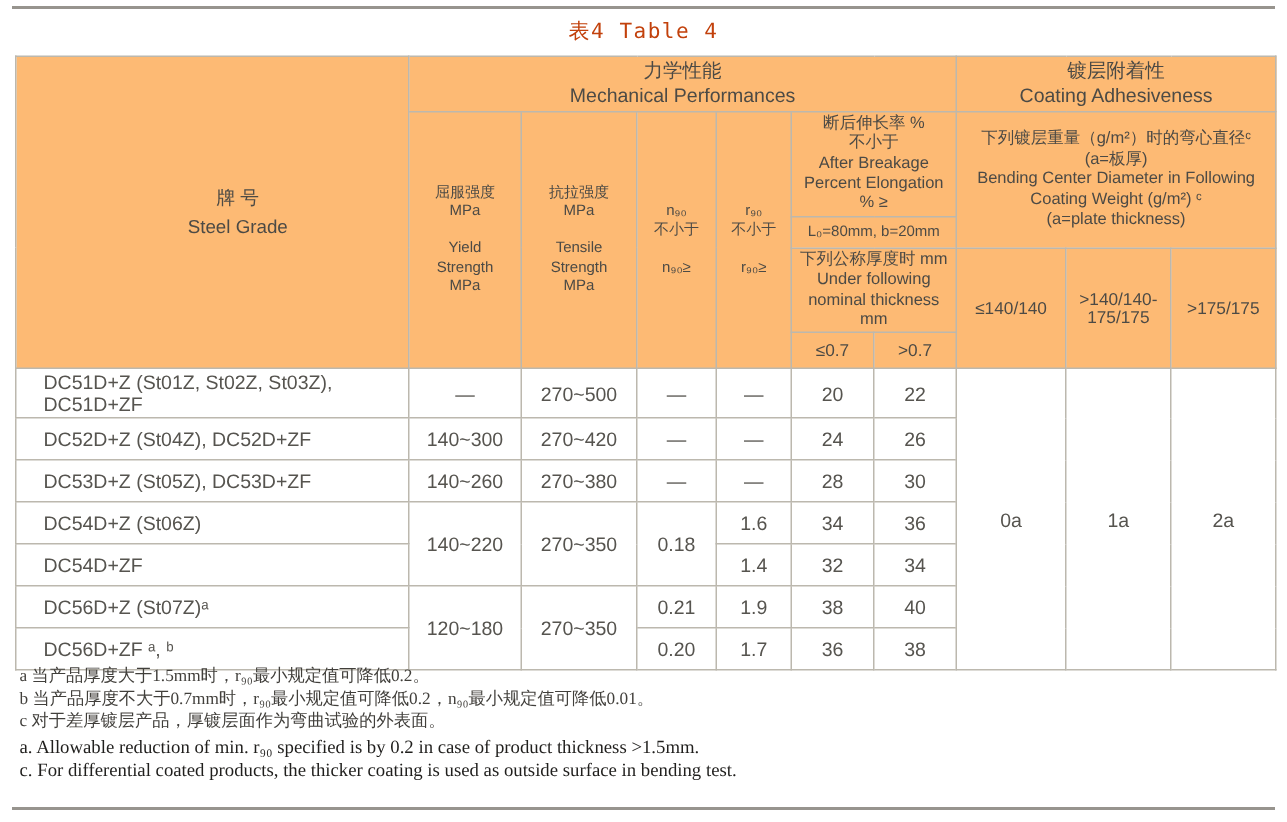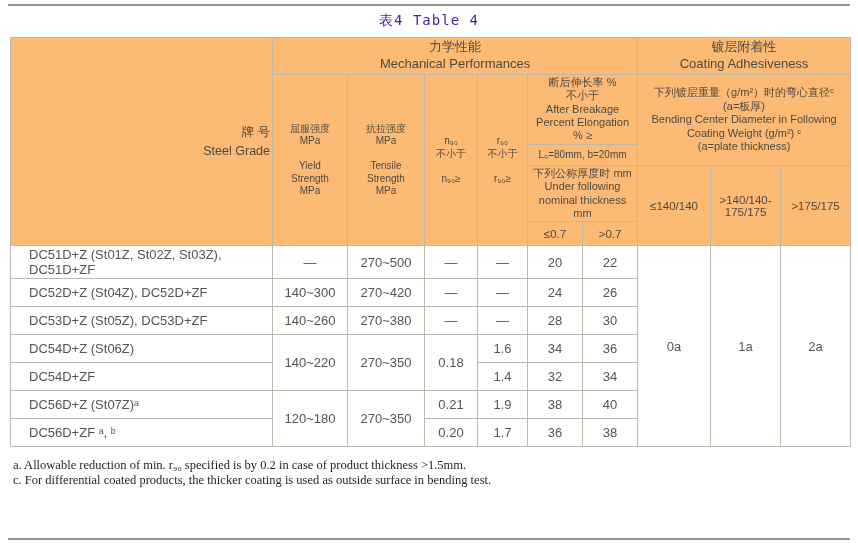"表4 Table 4" .page-title { color: #4c1d95 -> #c2410c }
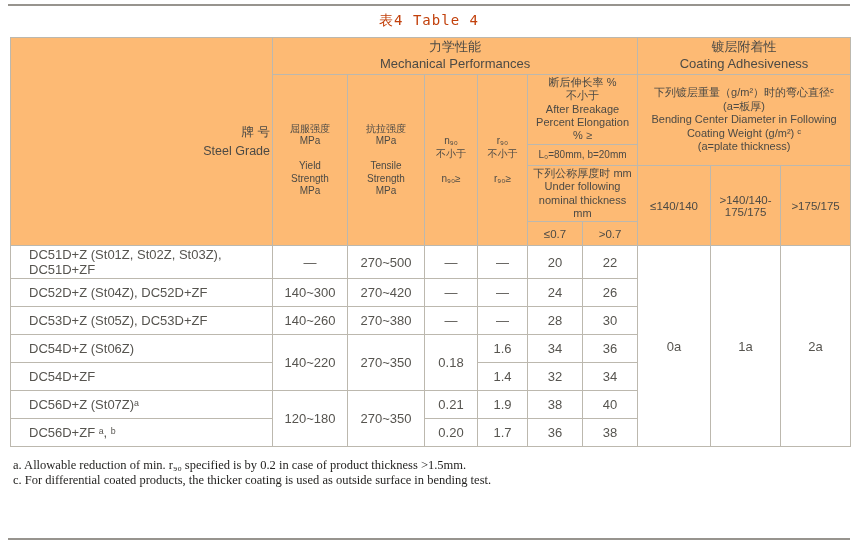"牌 号" th.steel-grade-h { text-align: right -> center }
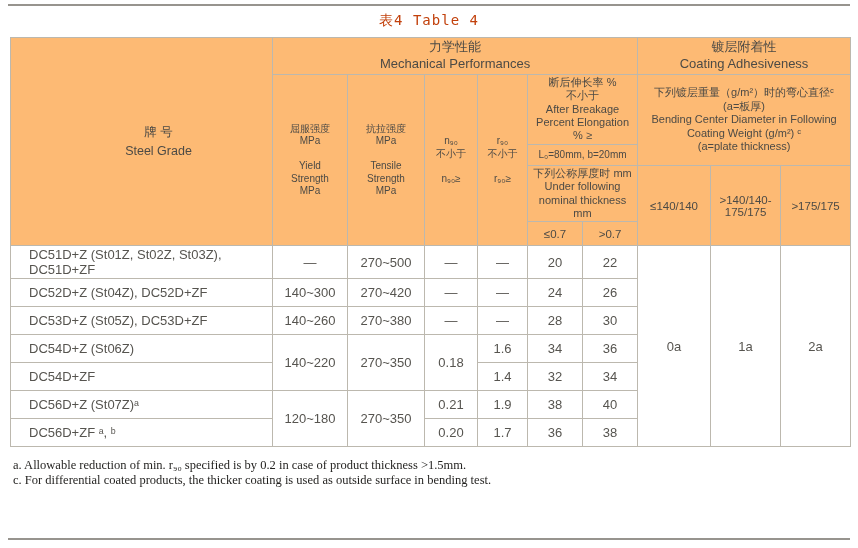"a 当产品厚度大于1.5mm时，r₉₀最小规定值可降低0.2。" div.fzh { html: none -> <div> <div>a 当产品厚度大于1.5mm时，r₉₀最小规定值可降低0.2。</div> <div>b 当产品厚度不大于0.7mm时，r₉₀最小规定值可降低0.2，n₉₀最小规定值可降低0.01。</div> <div>c 对于差厚镀层产品，厚镀层面作为弯曲试验的外表面。</div> </div> }
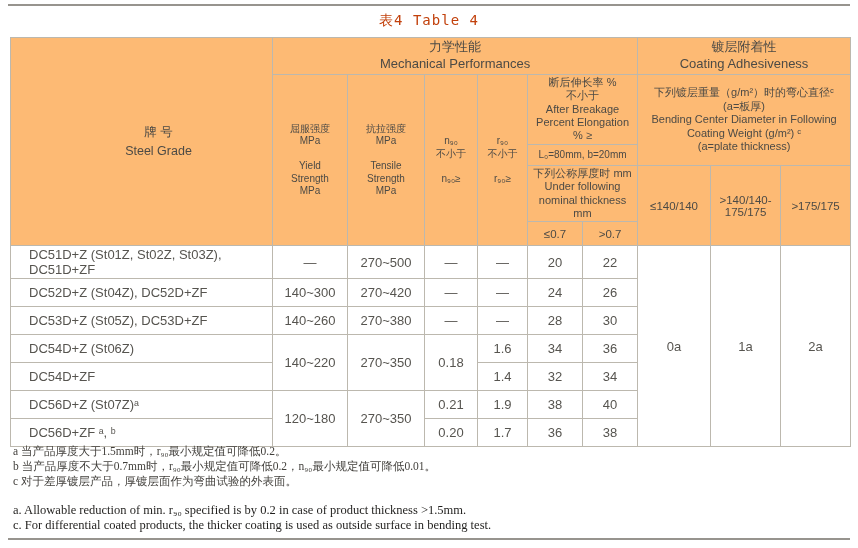"a. Allowable reduction of min." .fen { margin-top: 14px -> 2px }
